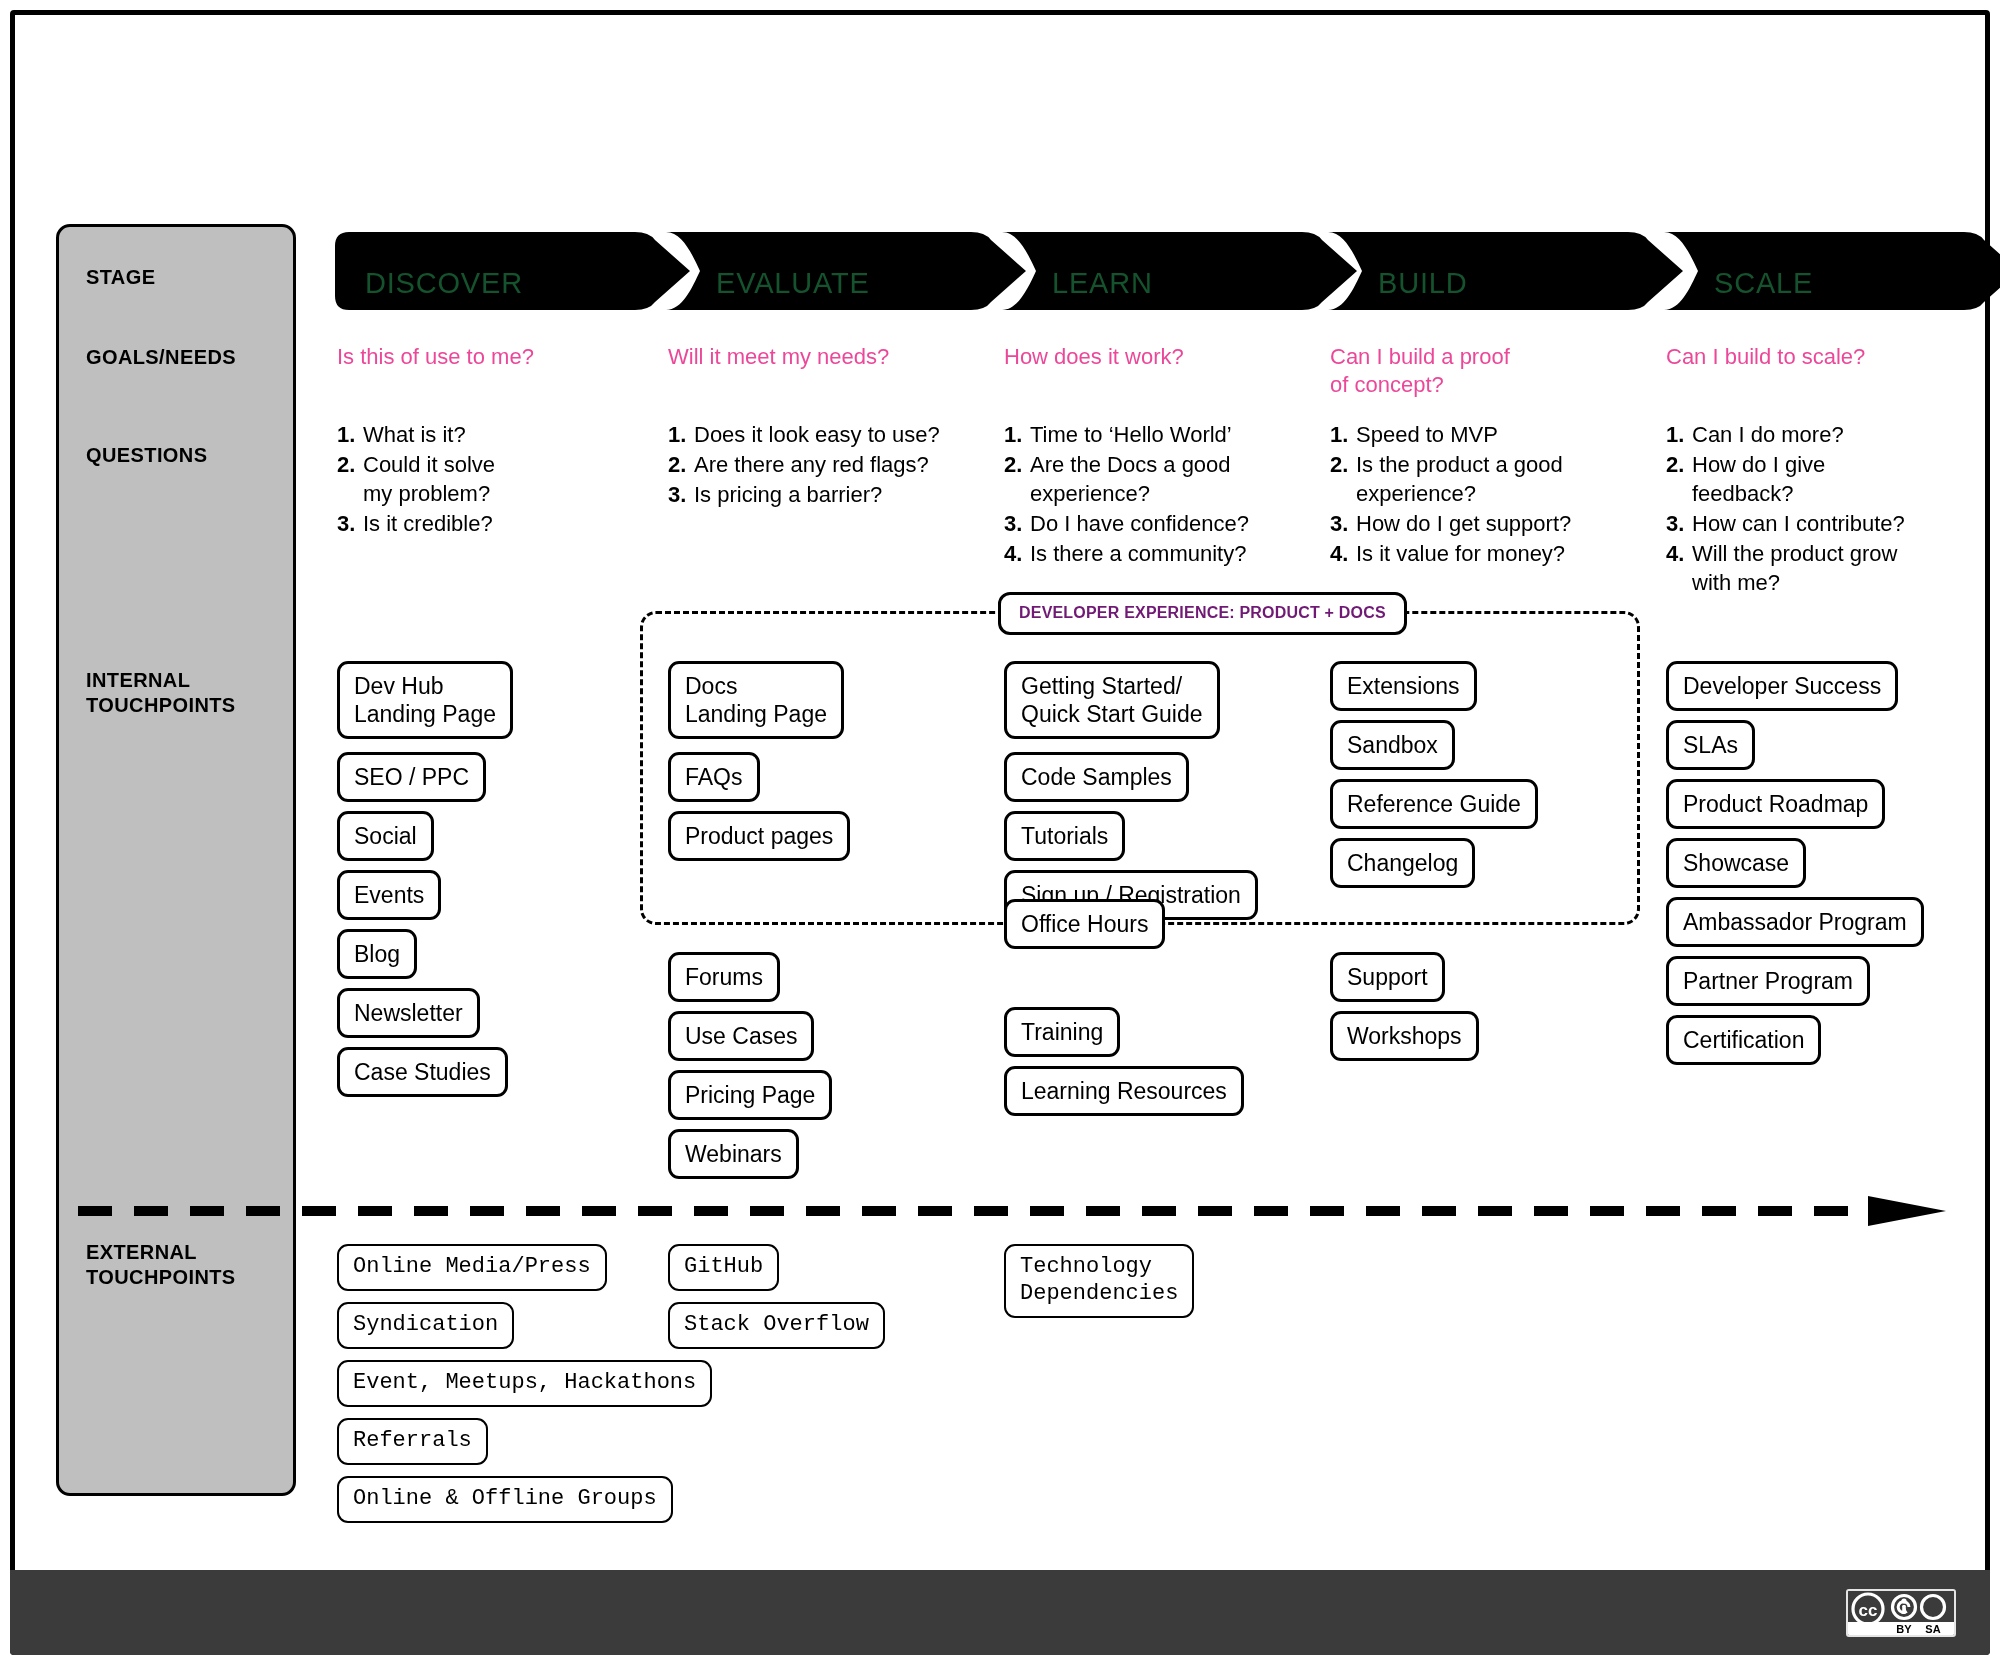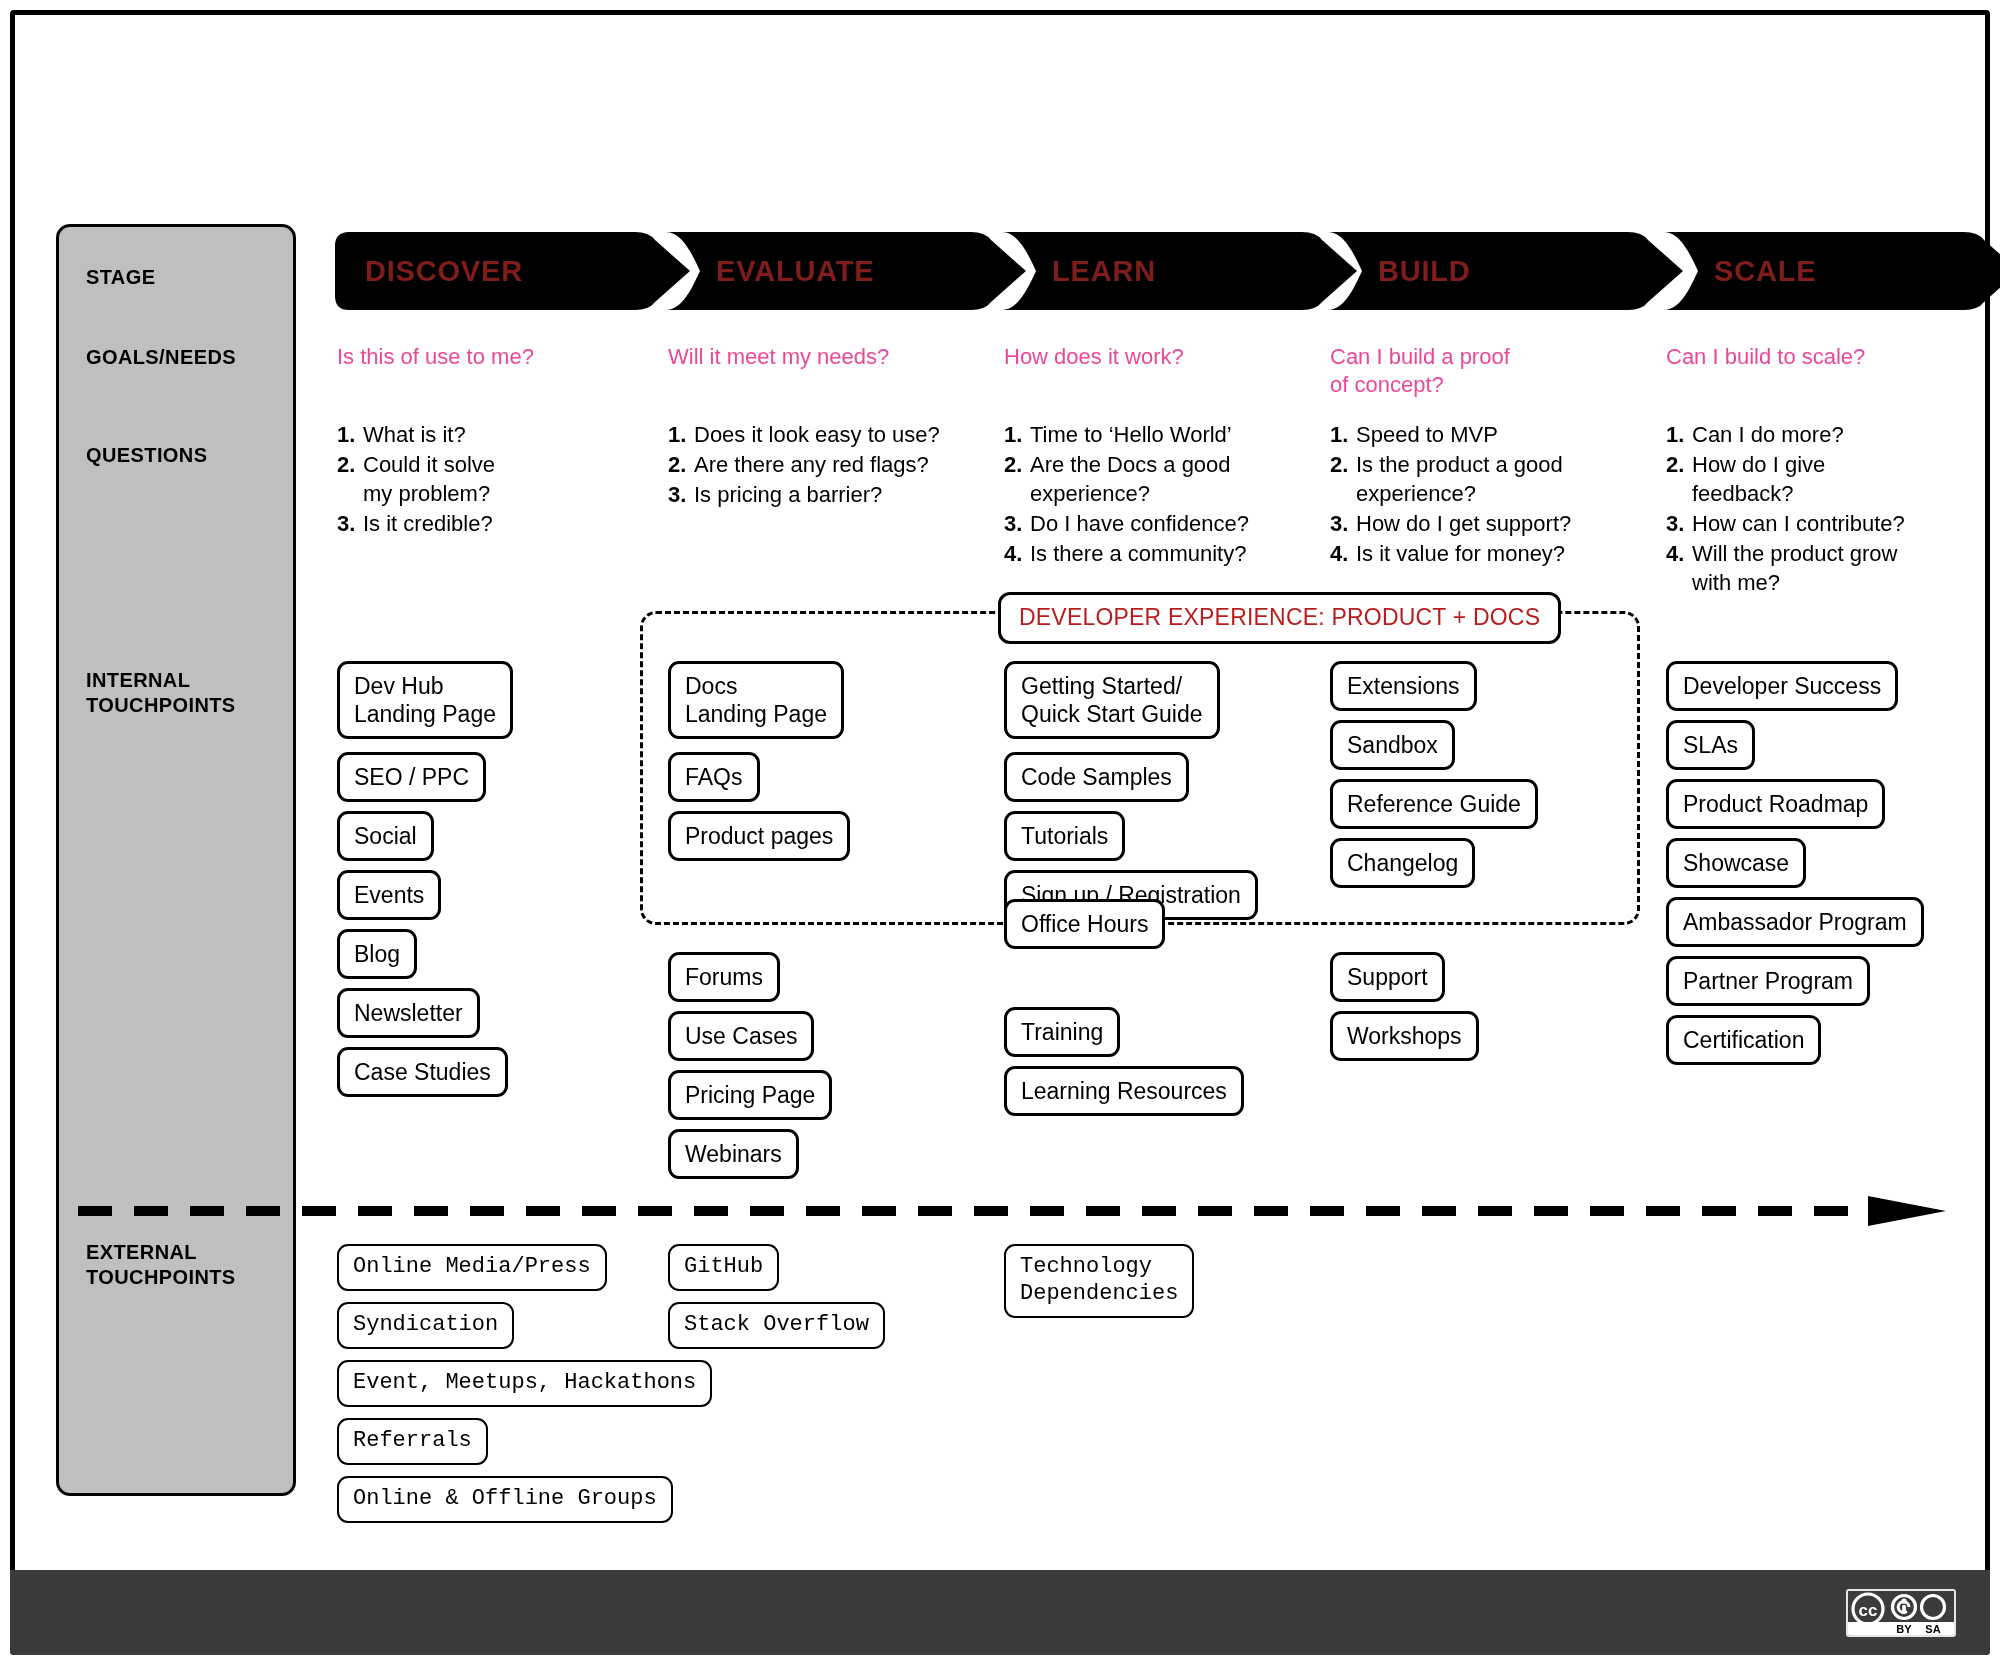"DISCOVER" .stage-band .stage-text { color: #7f1d1d -> #14532d; font-weight: bold -> normal; top: 0 -> 12px }
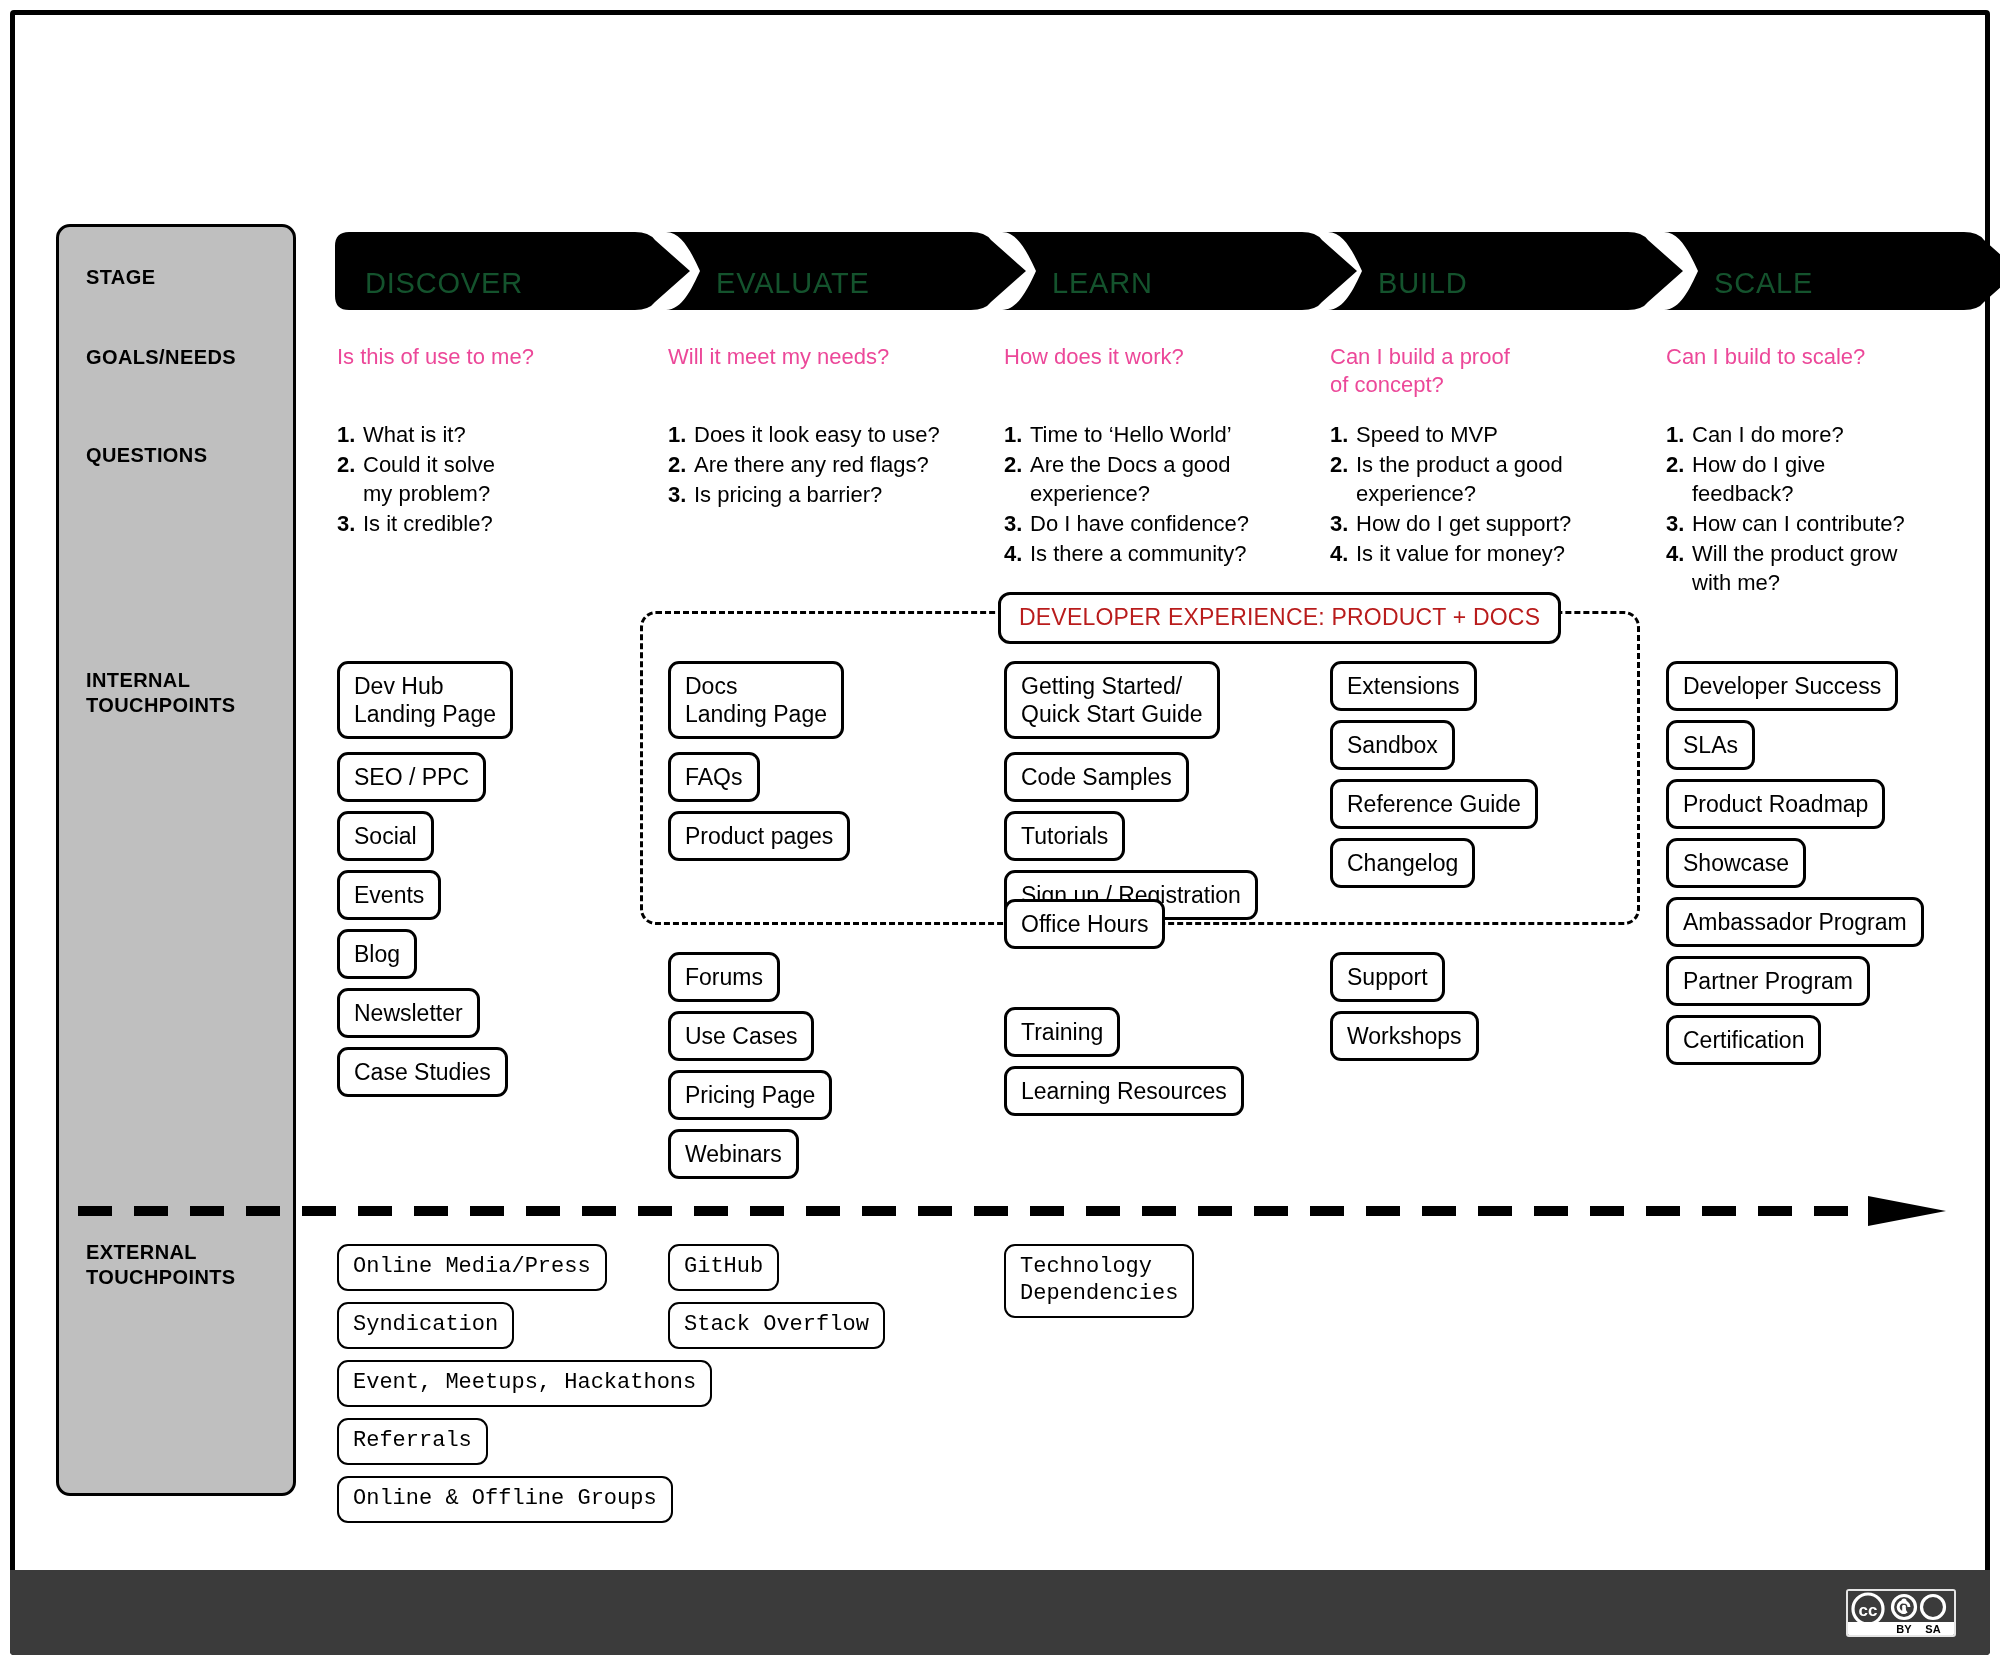"DEVELOPER EXPERIENCE: PRODUCT + DOCS" .dx-label { color: #b91c1c -> #701a75; font-size: 23px -> 16px; font-weight: normal -> bold }
